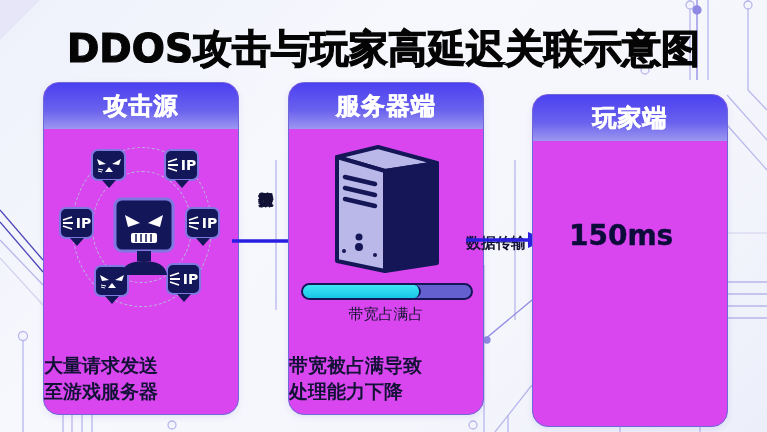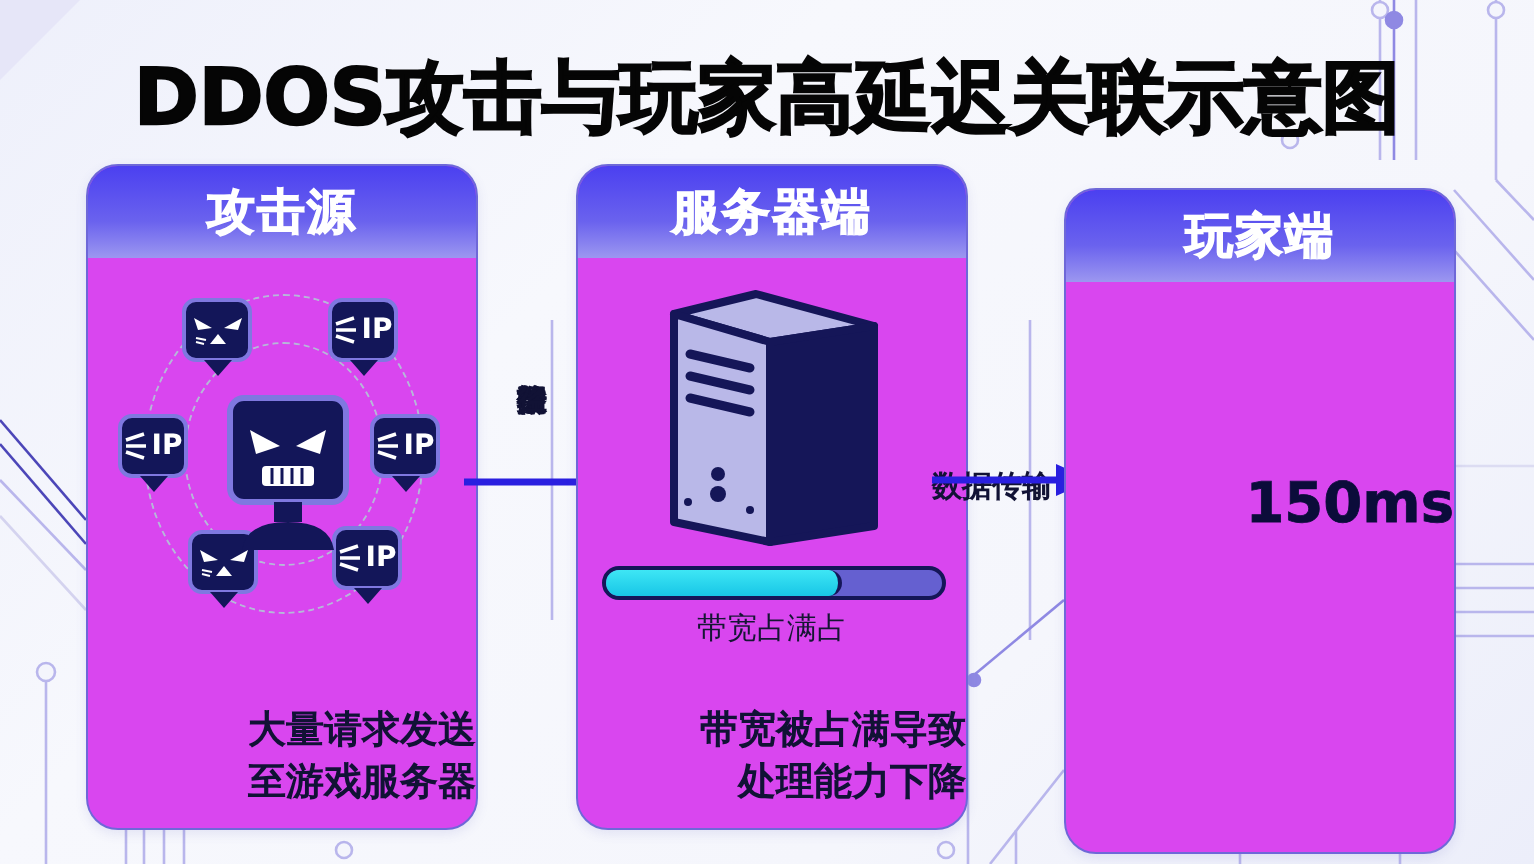"150ms" .latency-big { padding-left: none -> 36px; text-align: right -> left; top: 140px -> 124px }
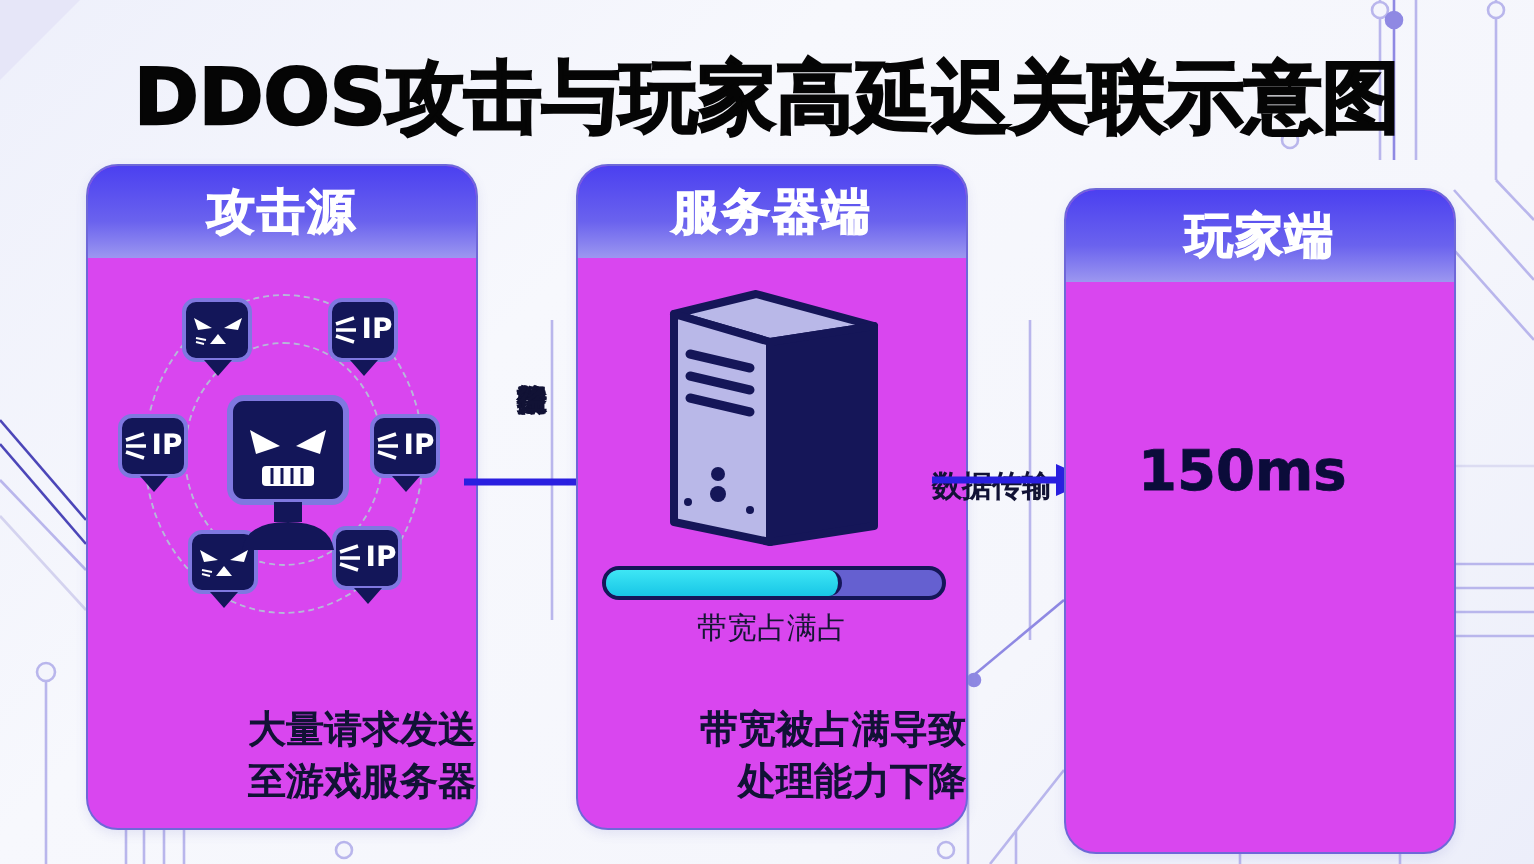"大量请求发送" .card-footer { text-align: right -> left }
